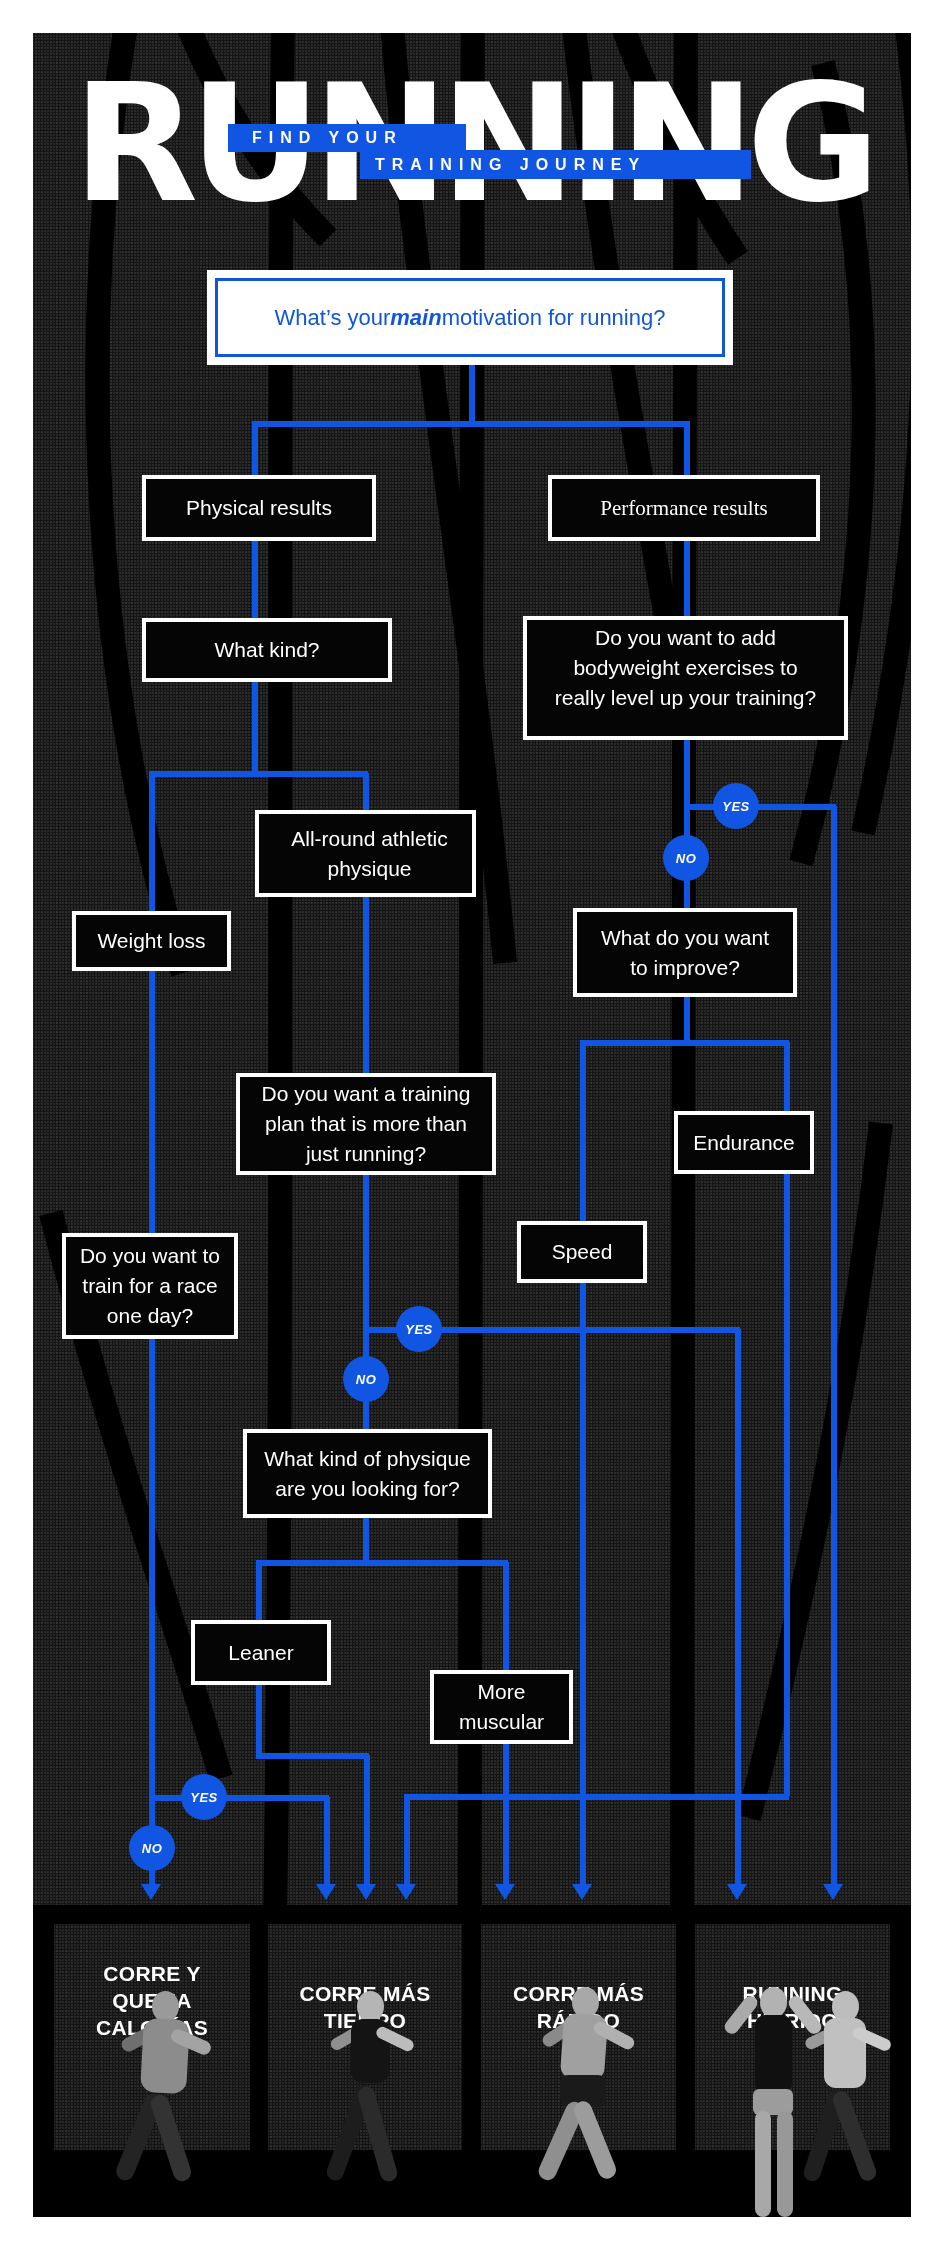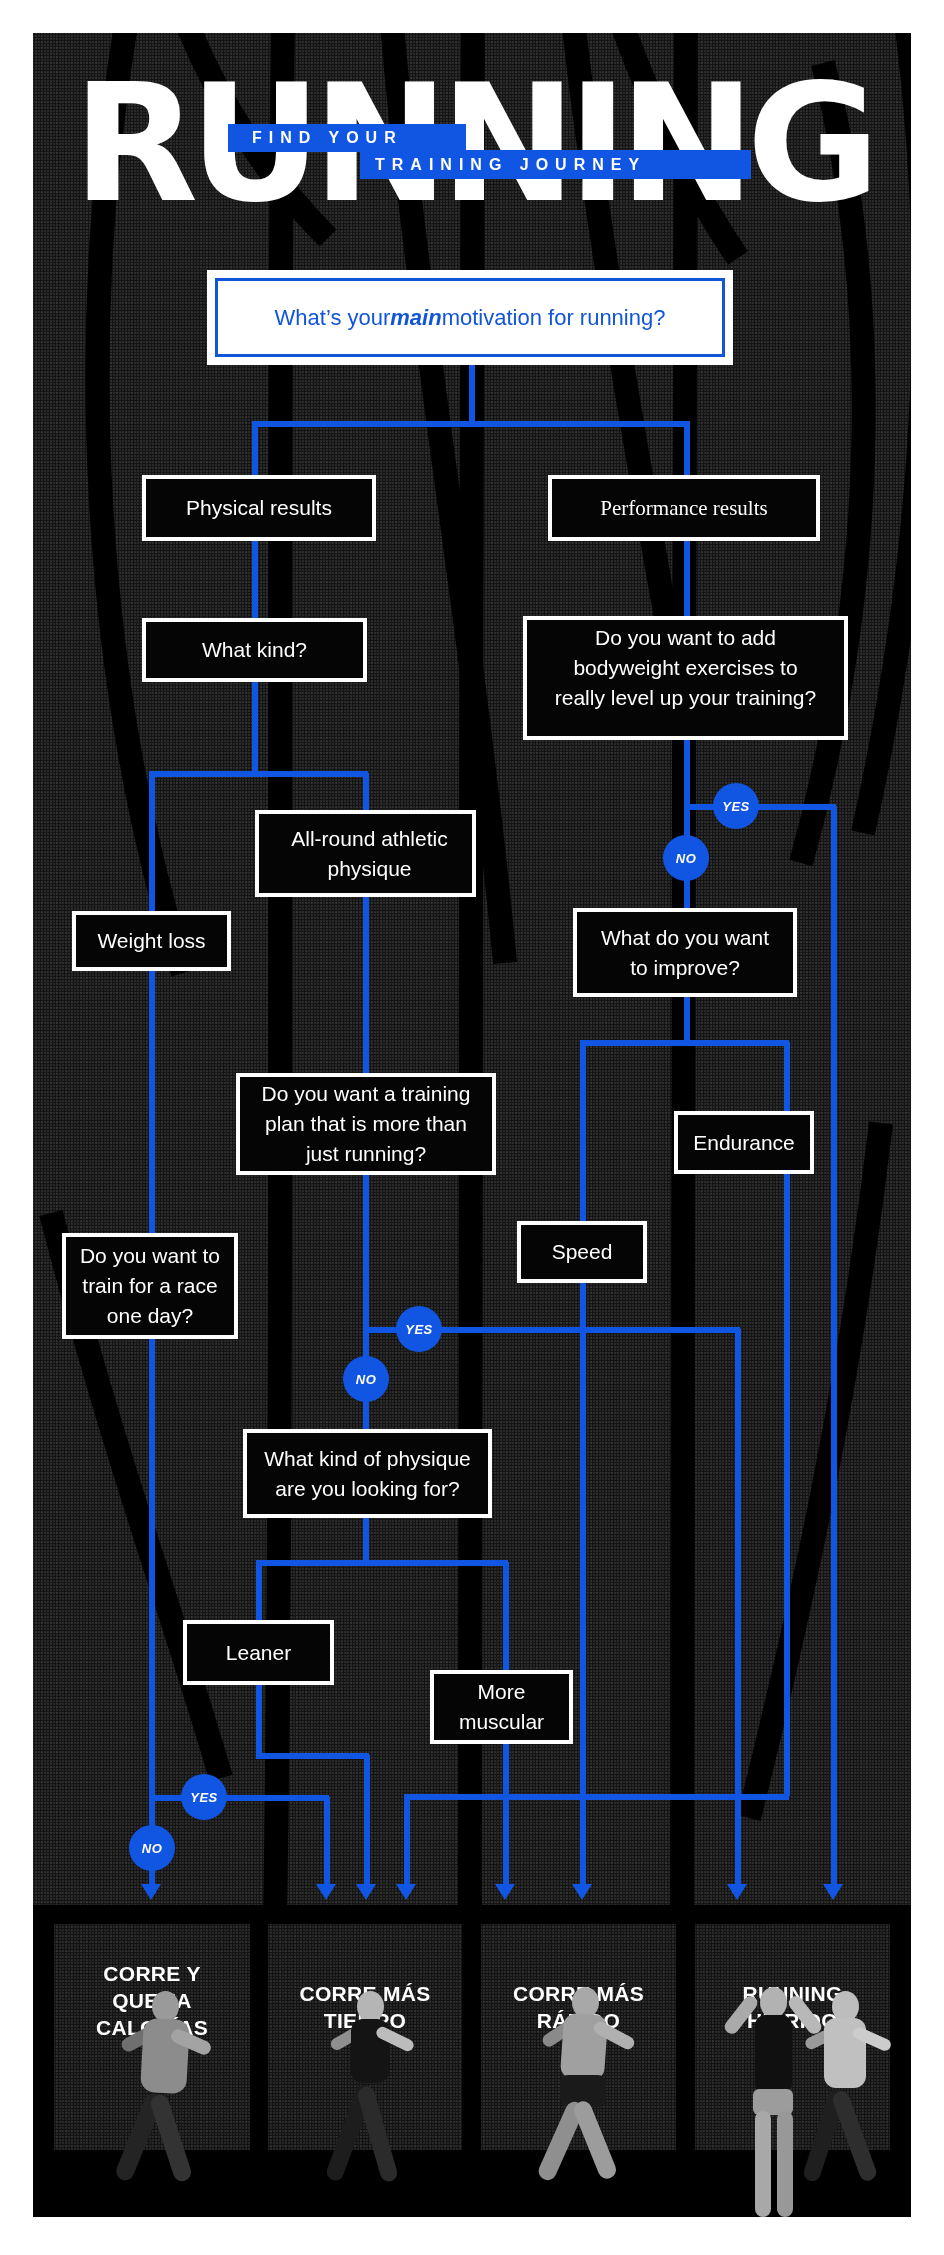"What kind?" div.node { width: 225px -> 250px }
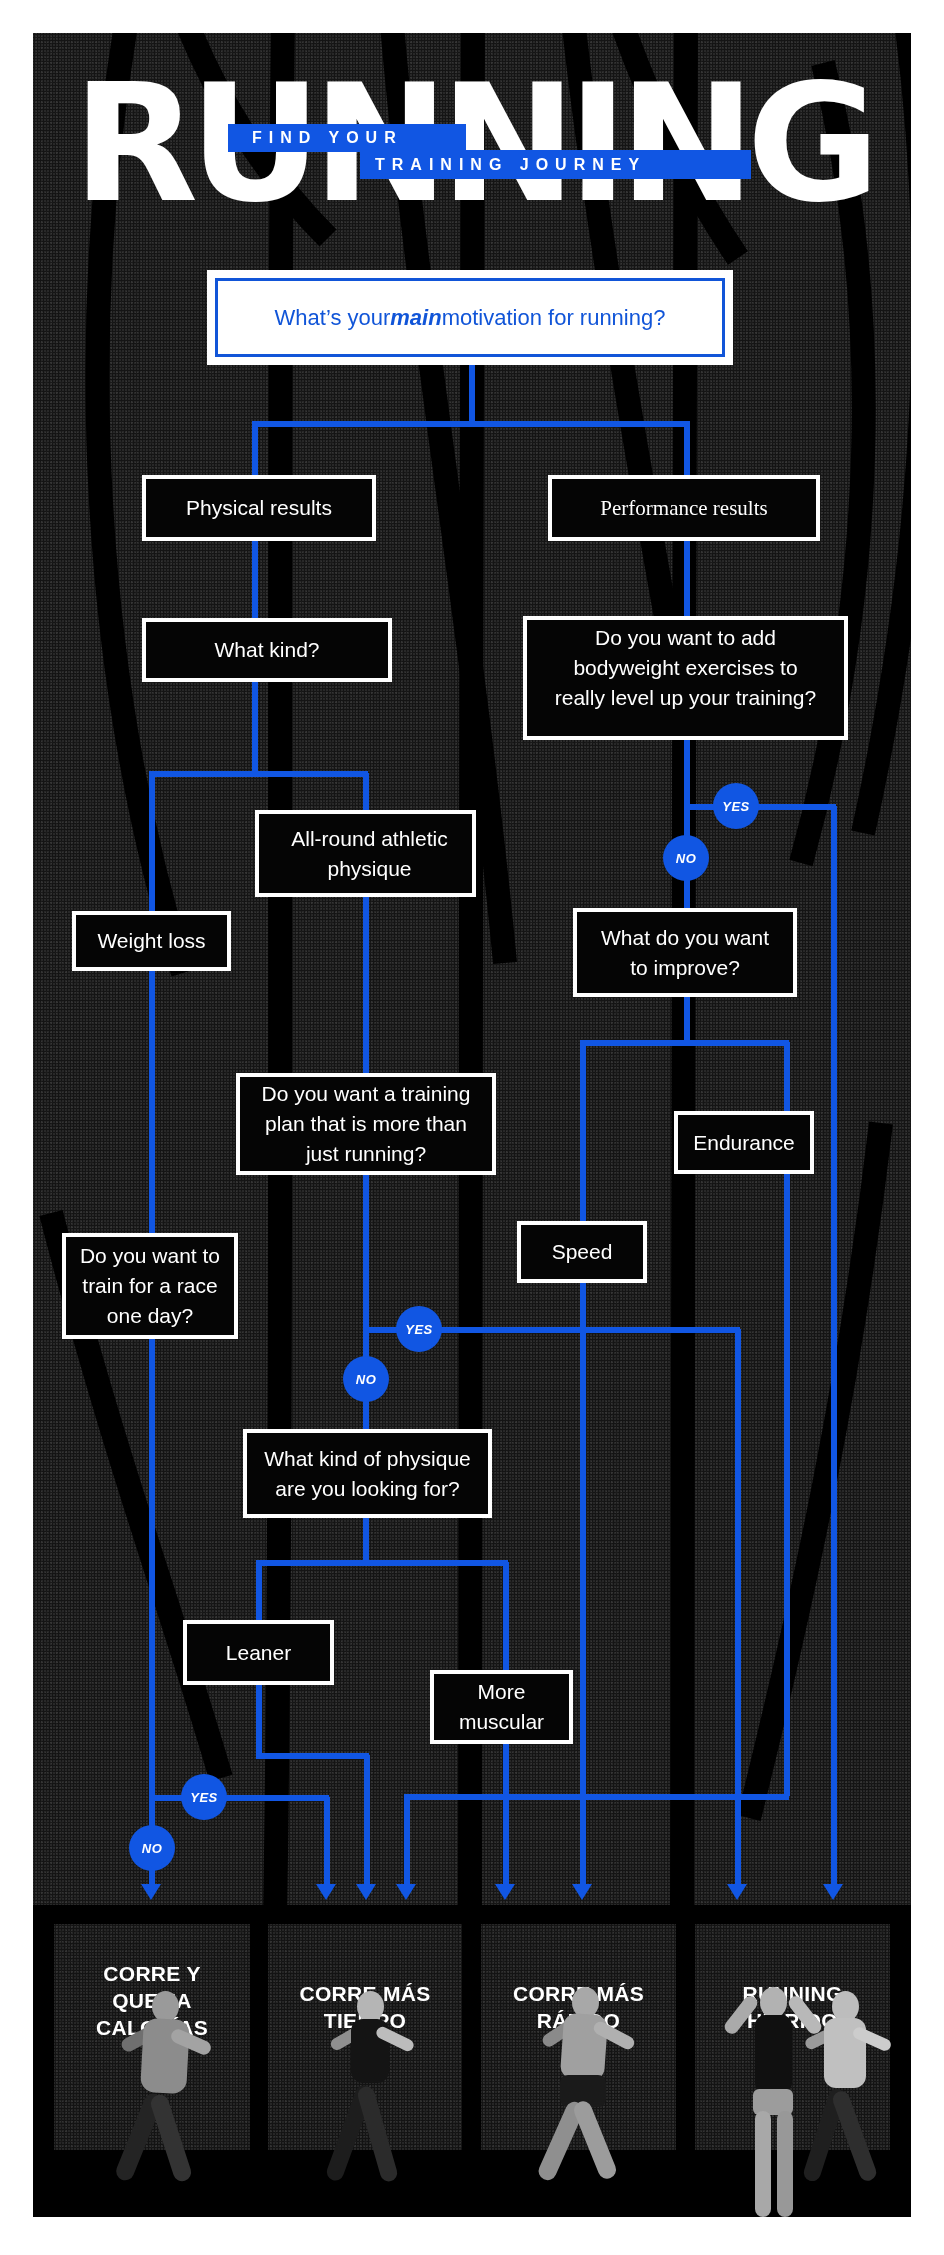"Leaner" div.node { left: 150px -> 158px; width: 151px -> 140px }
